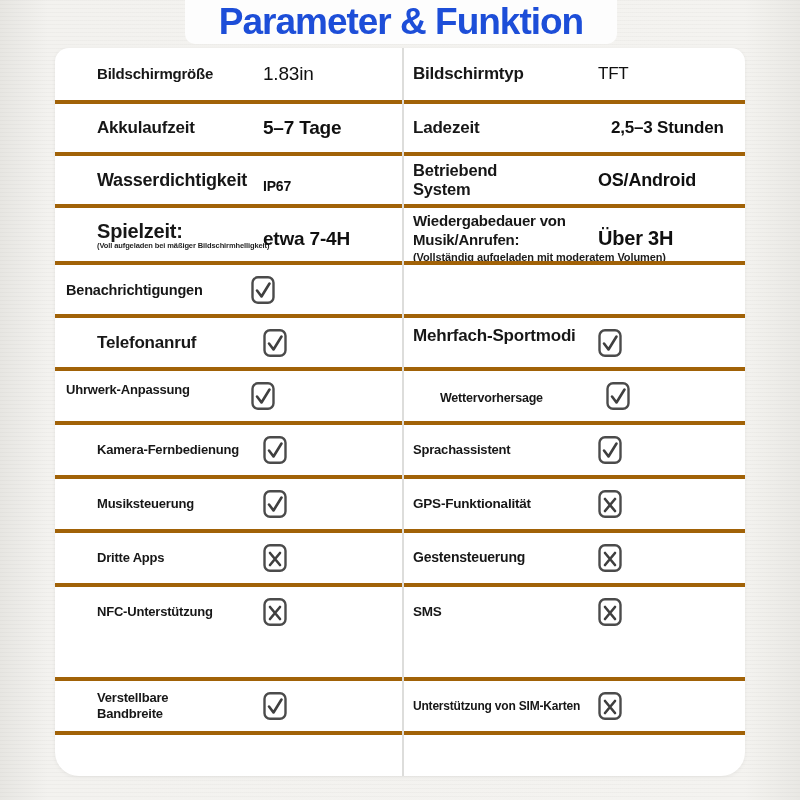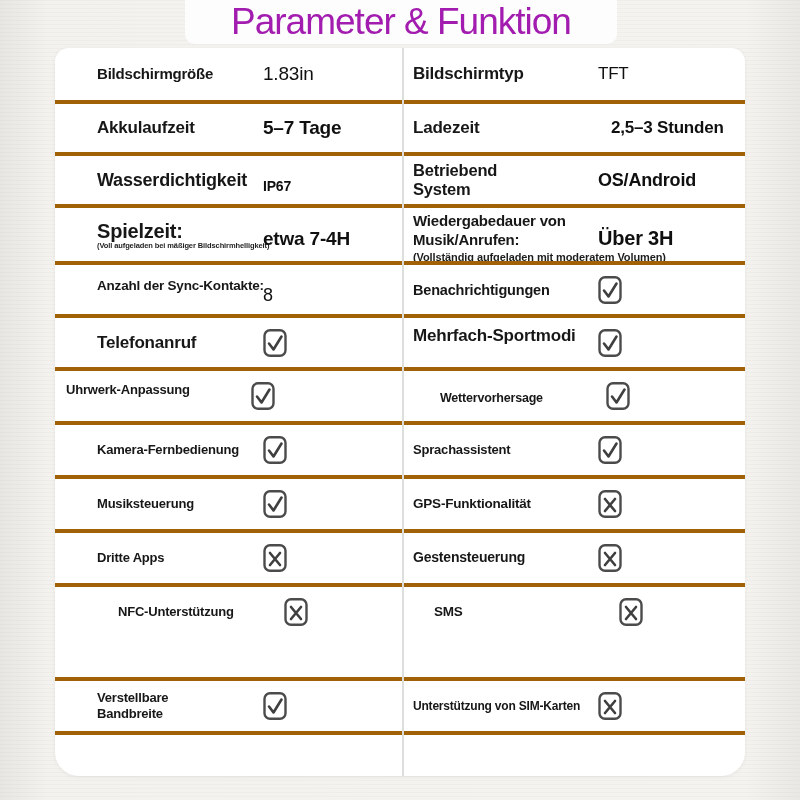"Parameter & Funktion" .title-box h1 { color: #a21caf -> #1d4ed8; font-weight: 400 -> 700 }
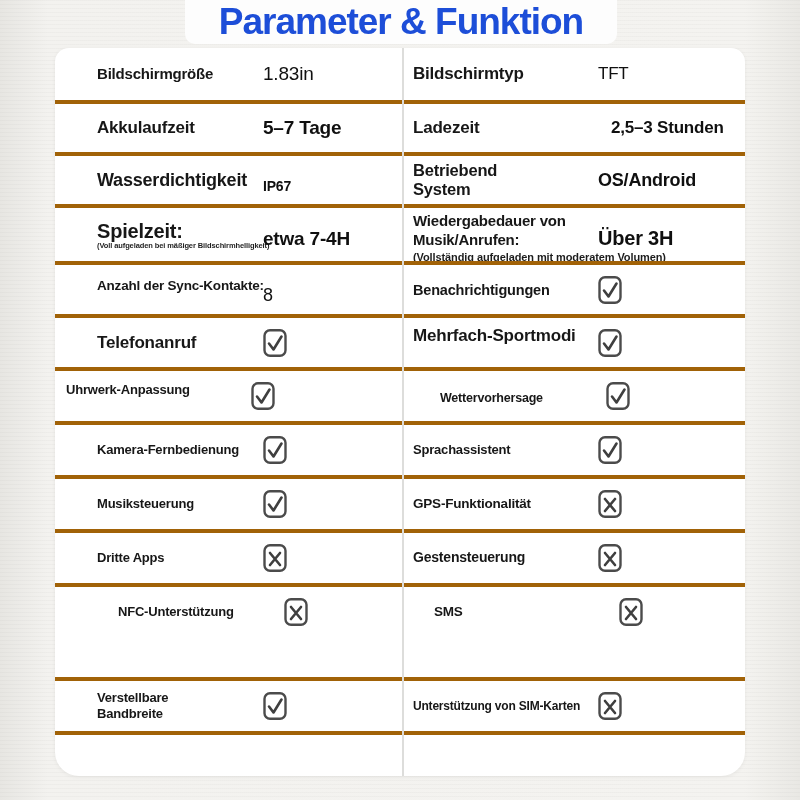"Anzahl der Sync-Kontakte:" div.cell { html: <div> <div>Anzahl der Sync-Kontakte:</div> <div>8</div> </div> -> none }
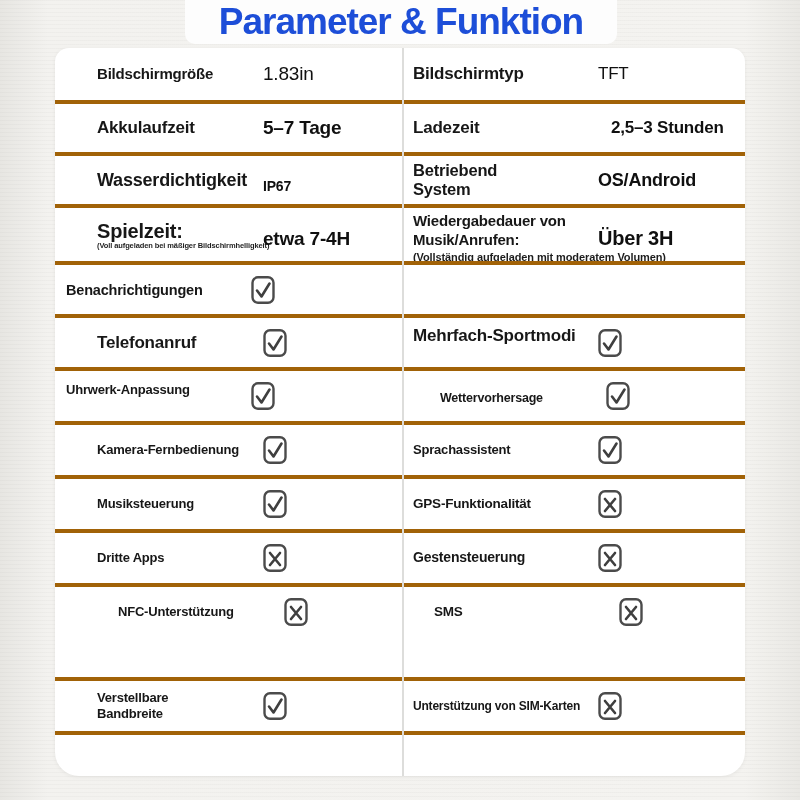"NFC-Unterstützung" .row:nth-child(11) { padding-left: 21px -> none }
